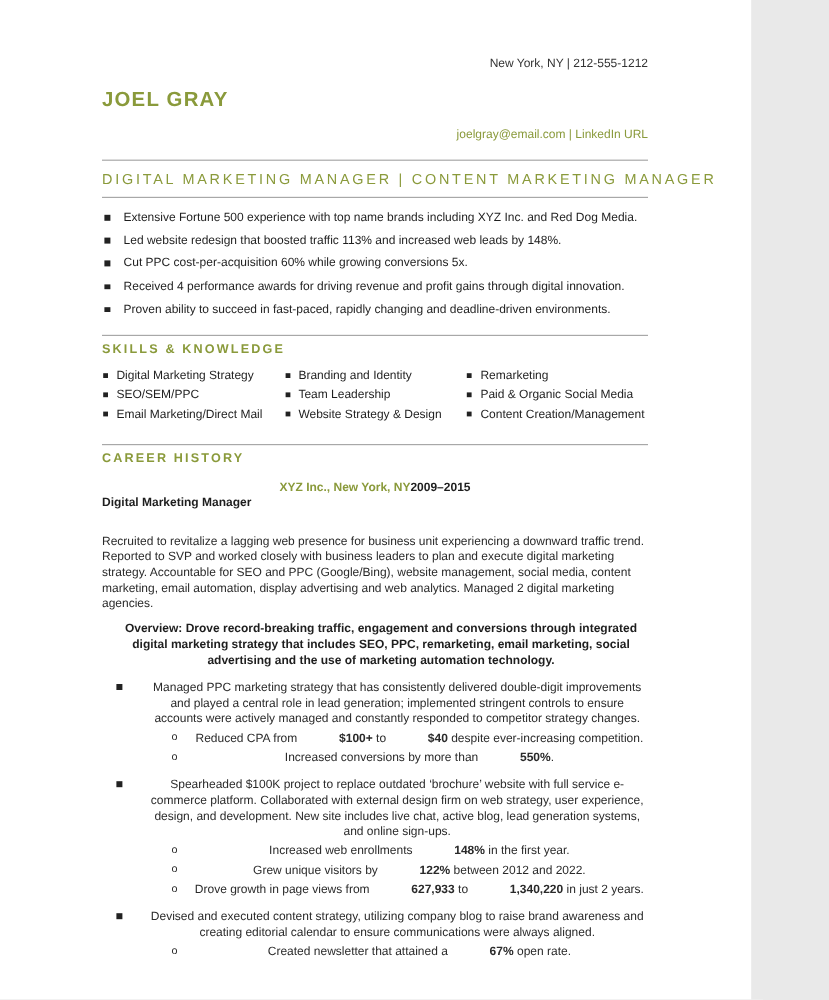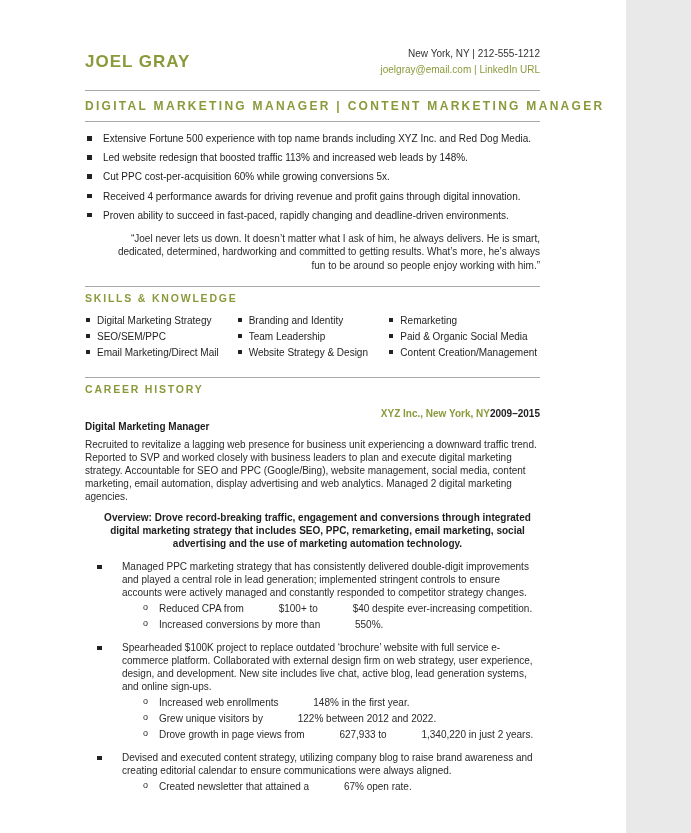"joelgray@email.com | LinkedIn URL" .contact .email { margin-top: none -> 43px }
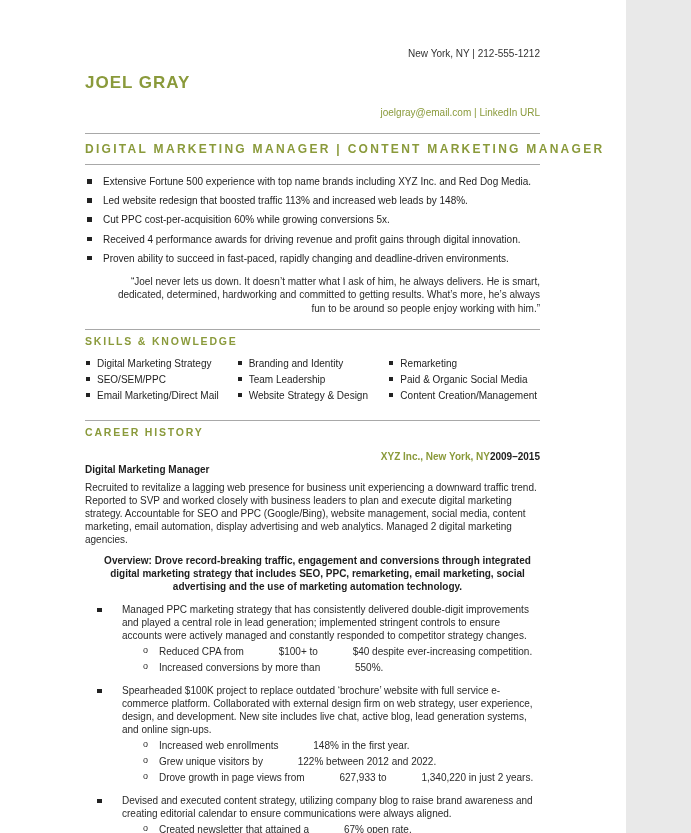"DIGITAL MARKETING MANAGER | CONTENT" .title { font-weight: bold -> normal }
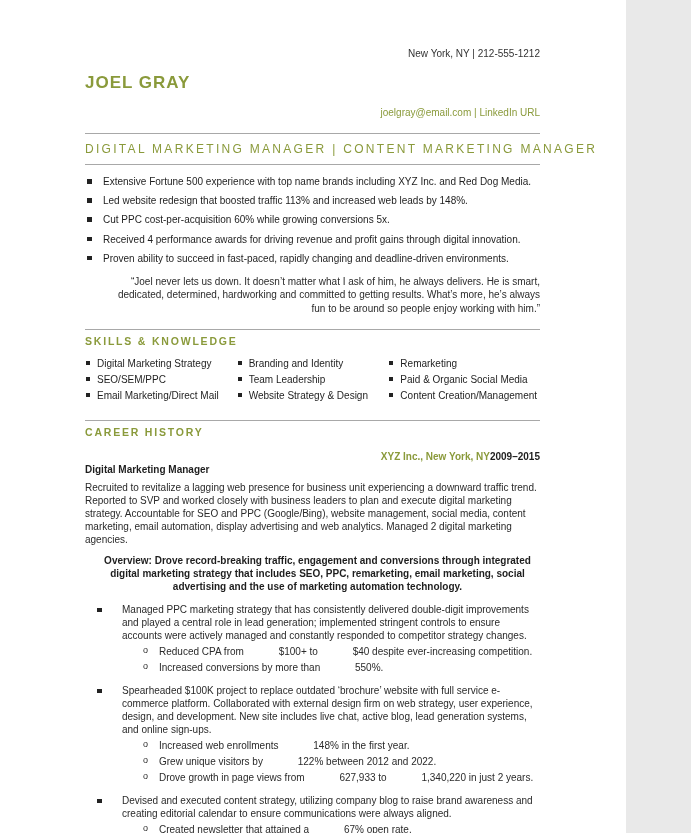"“Joel never lets us down." div { html: <div>“Joel never lets us down. It doesn’t matter what I ask of him, he always delivers. He is smart, dedicated, determined, hardworking and committed to getting results. What’s more, he’s always fun to be around so people enjoy working with him.”</div> -> none }
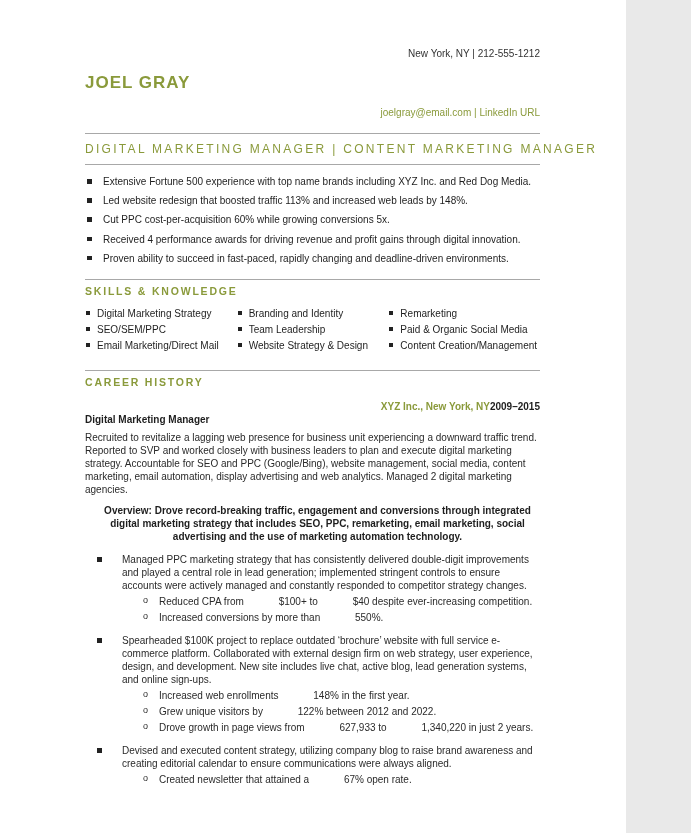"XYZ Inc., New York, NY" .job-head { justify-content: flex-end -> center }
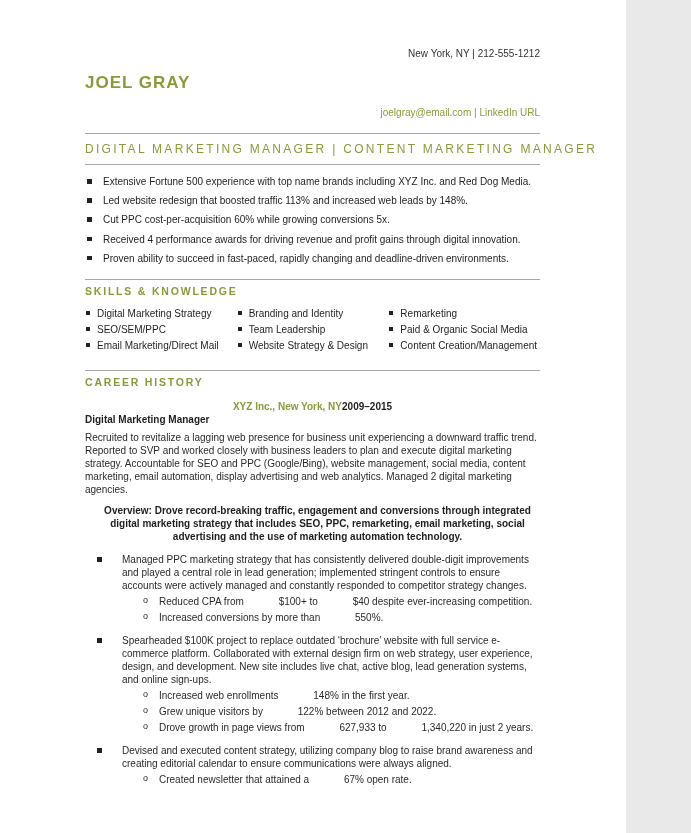"Recruited to revitalize a lagging" .intro { margin-top: 6px -> 20px }
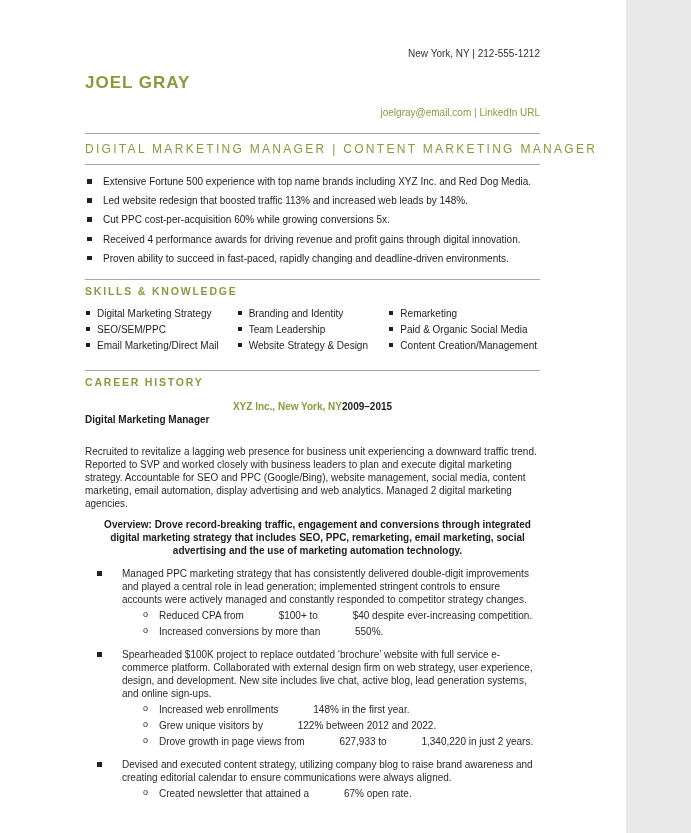"Managed PPC marketing strategy that" .cbt { text-align: none -> center }
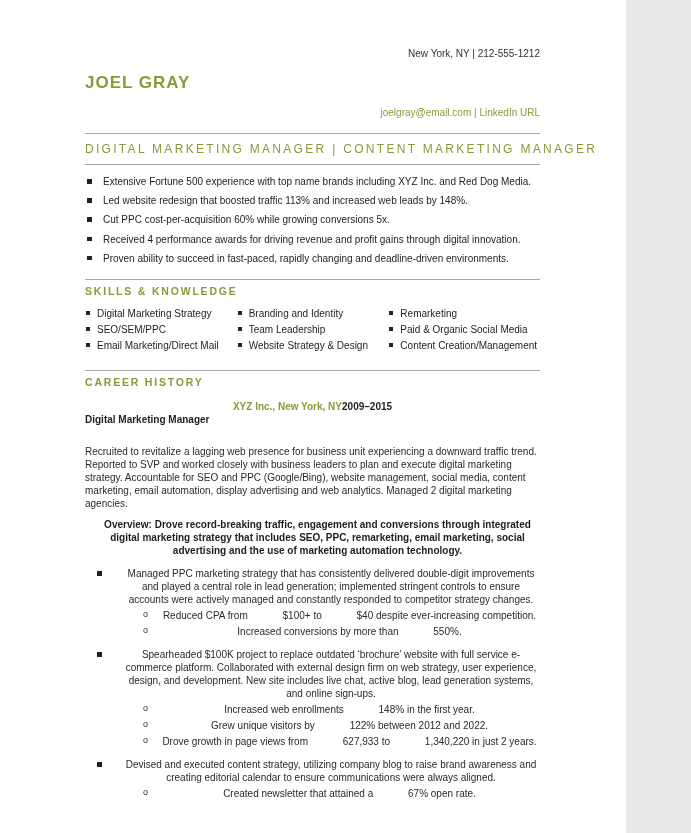"$100+" .b { font-weight: normal -> bold }
